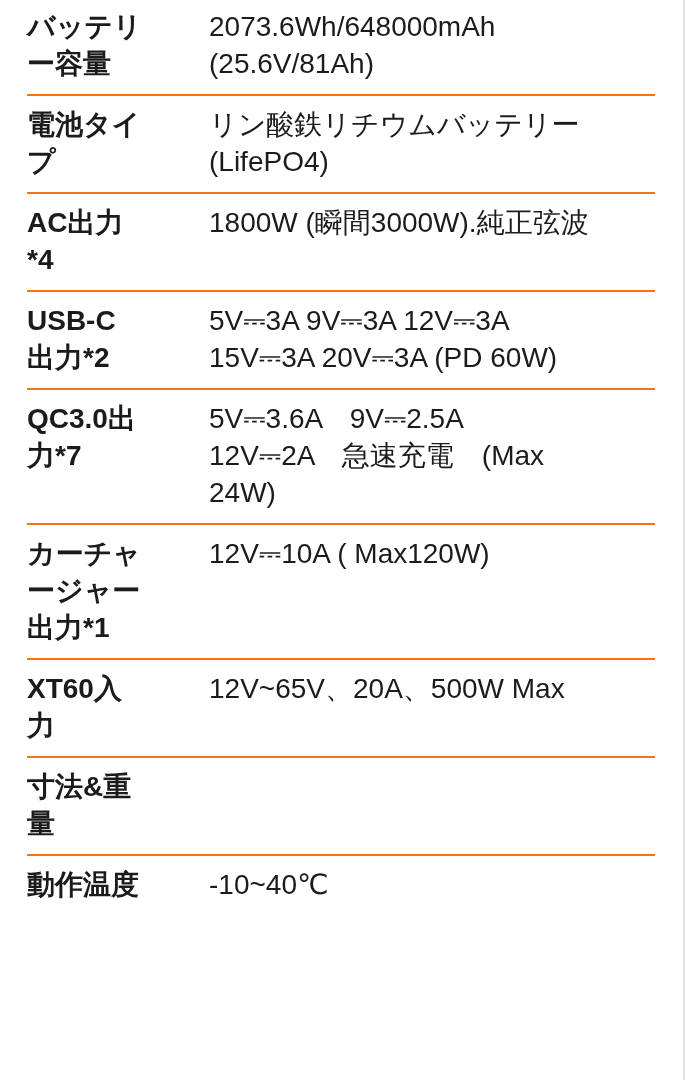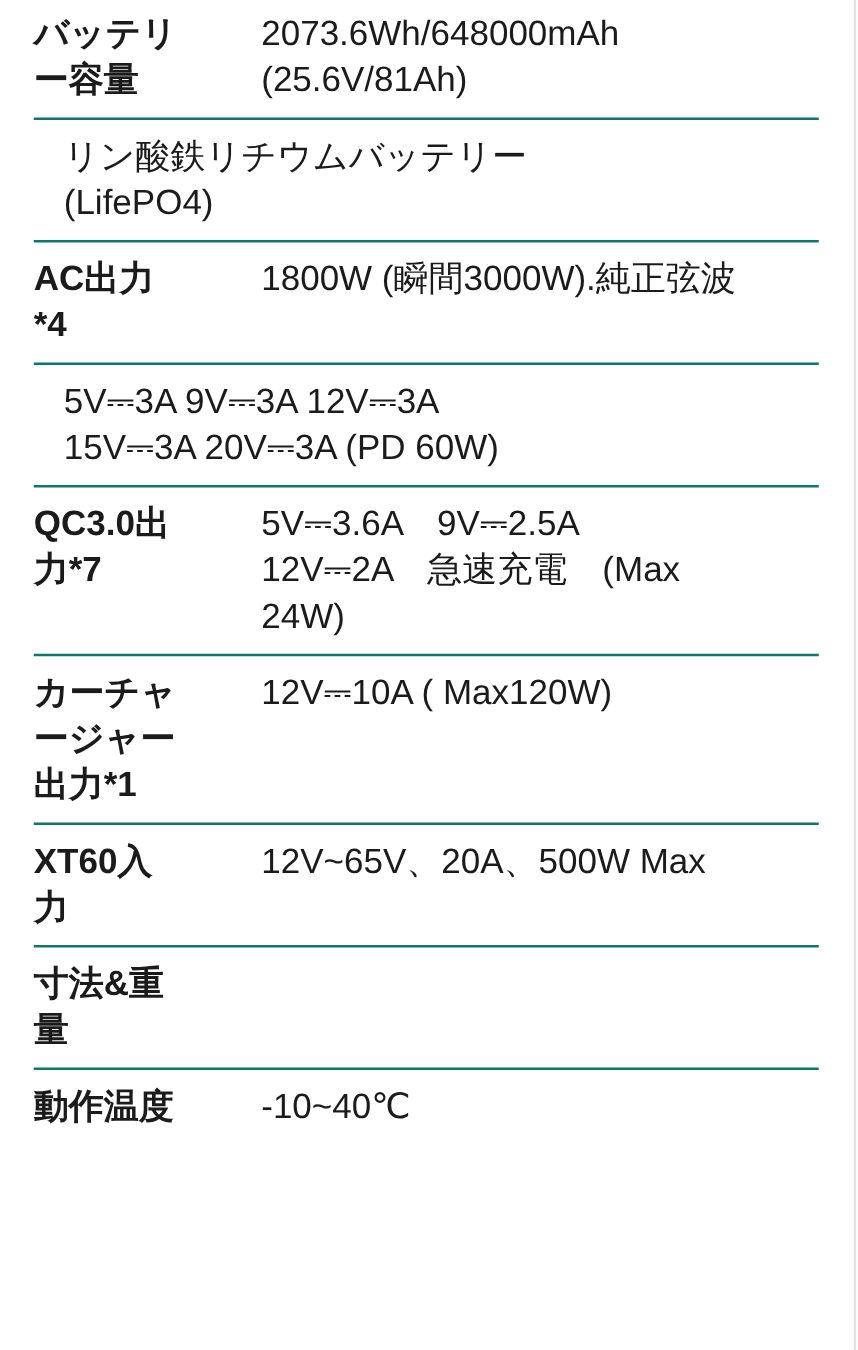"バッテリ" .spec-row { border-bottom: 2px solid #0f766e -> 2px solid #f97316 }
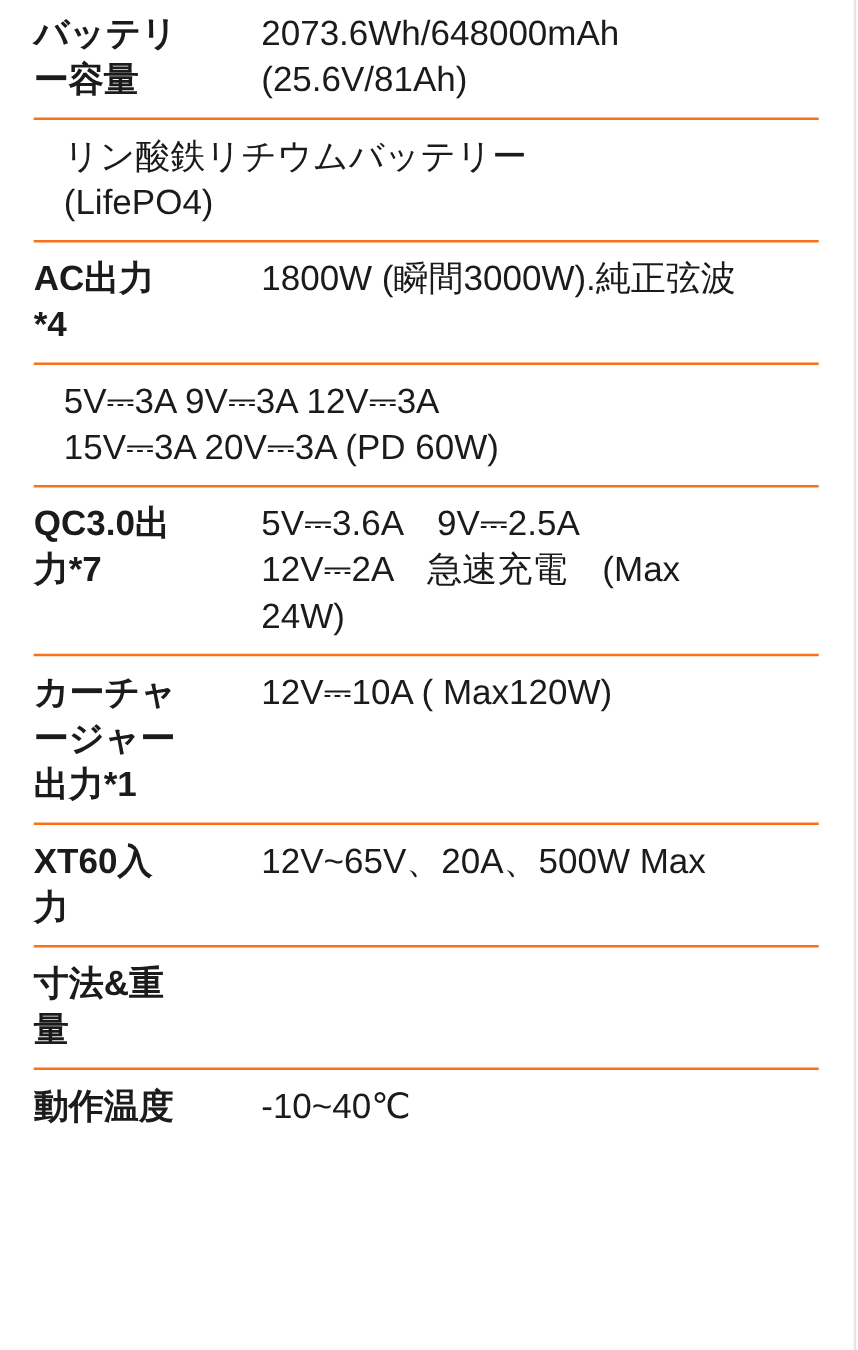"電池タイ" div.spec-label { html: none -> <div>電池タイ プ</div> }
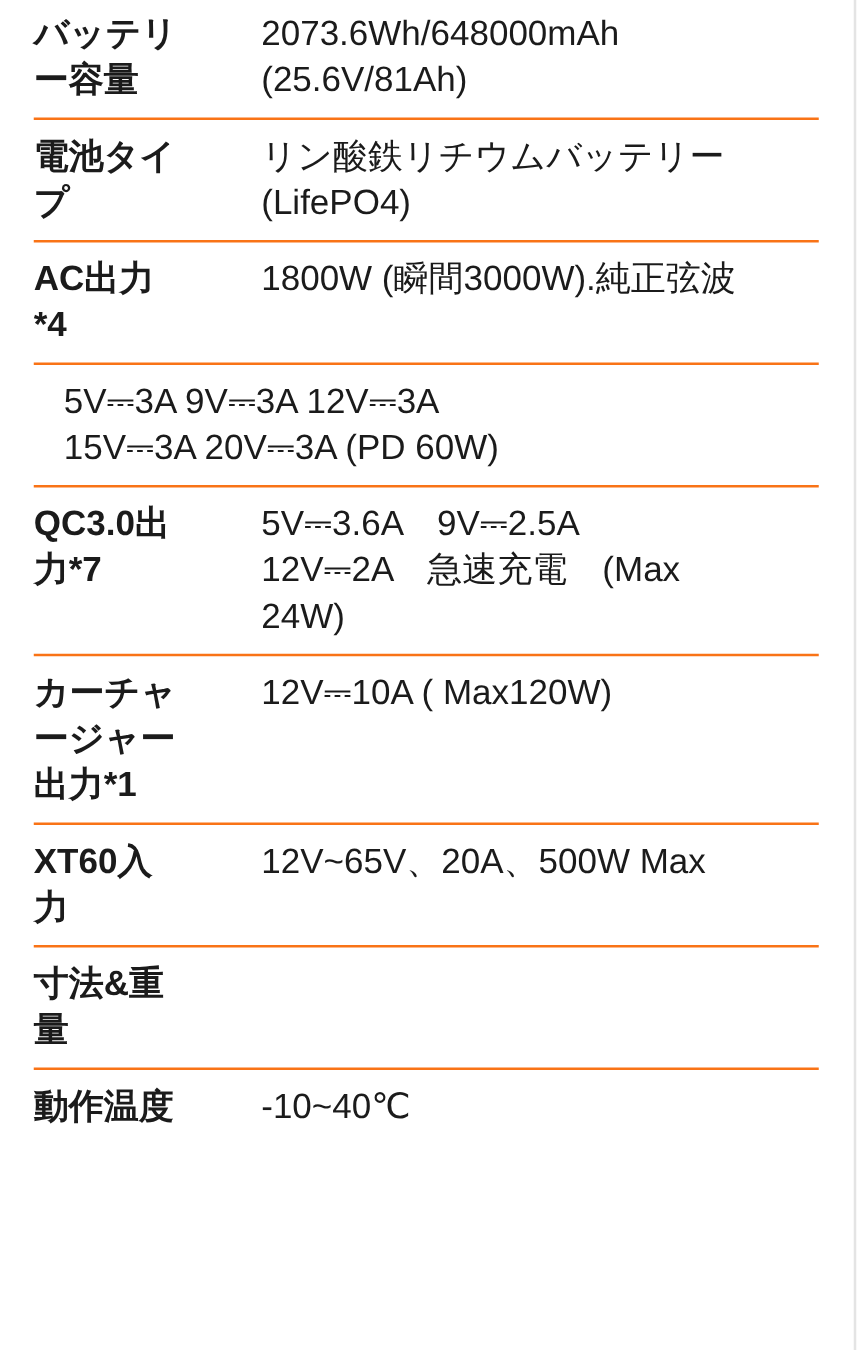"USB-C" div.spec-label { html: none -> <div>USB-C 出力*2</div> }
